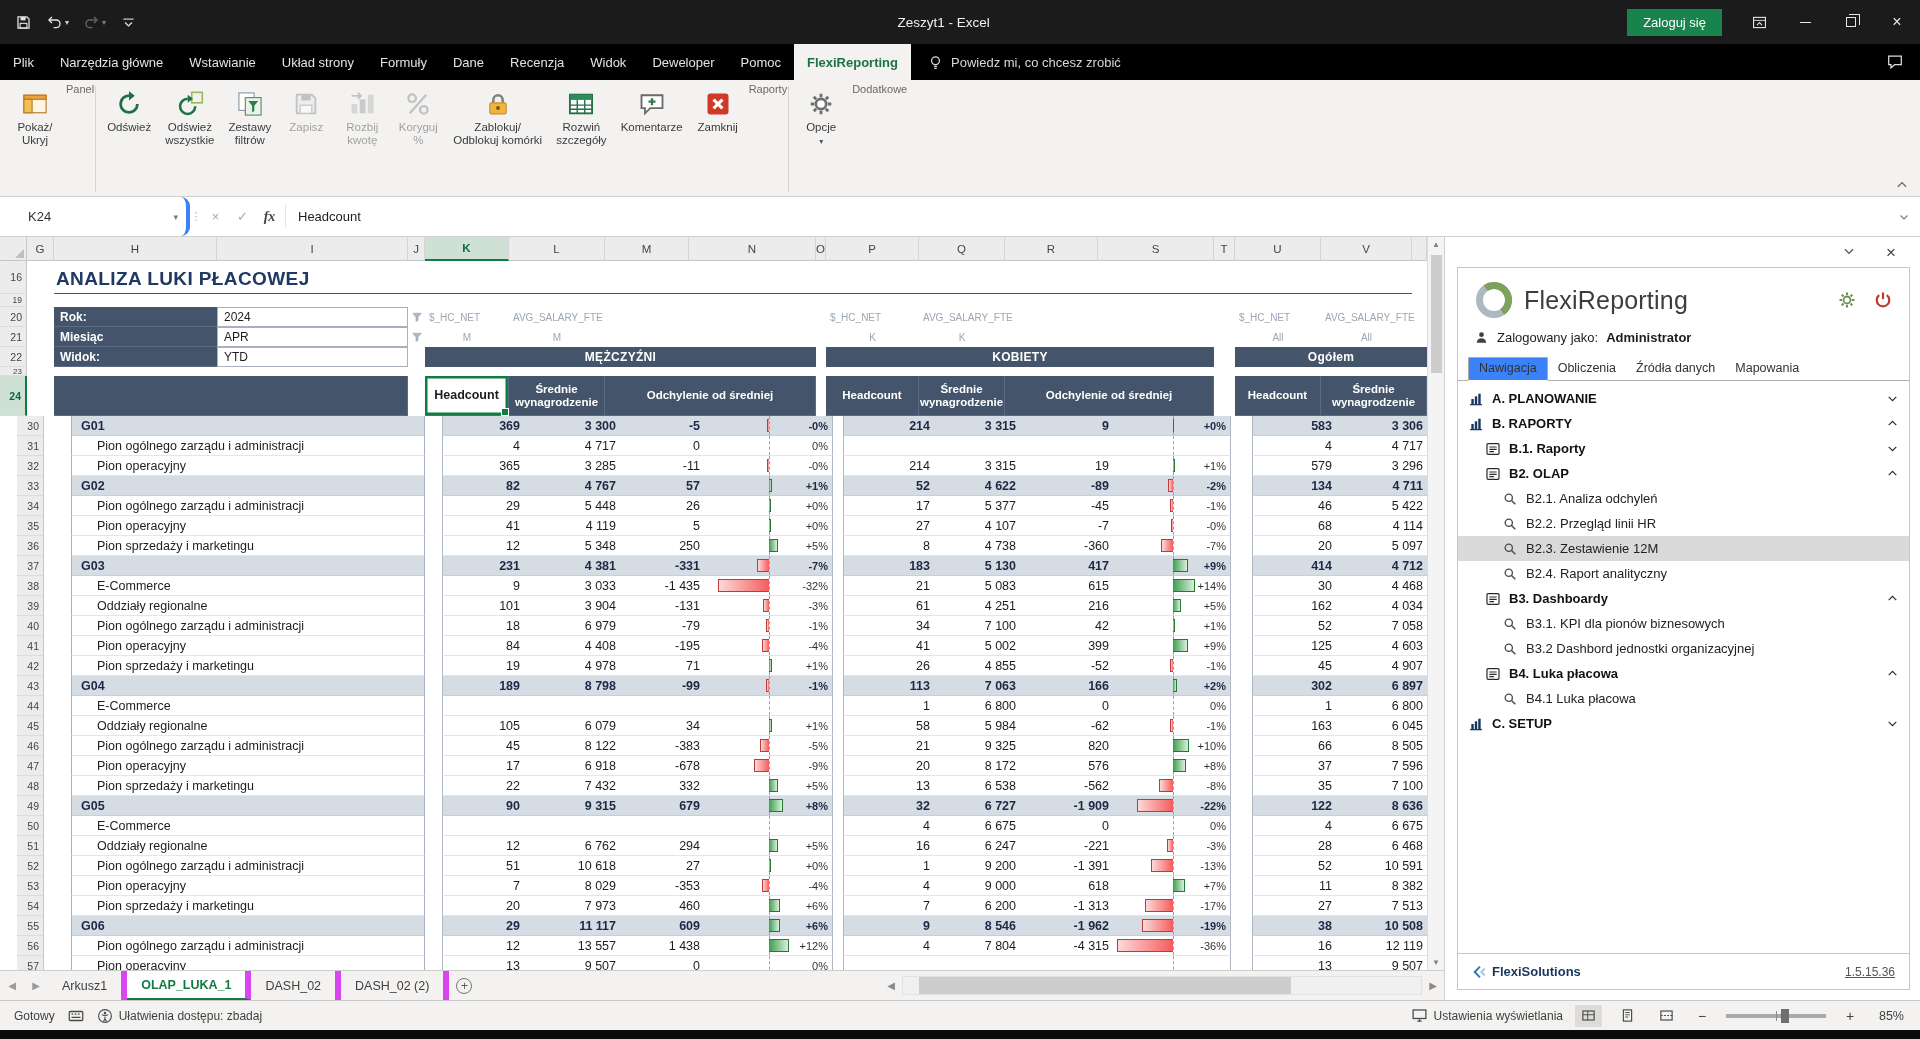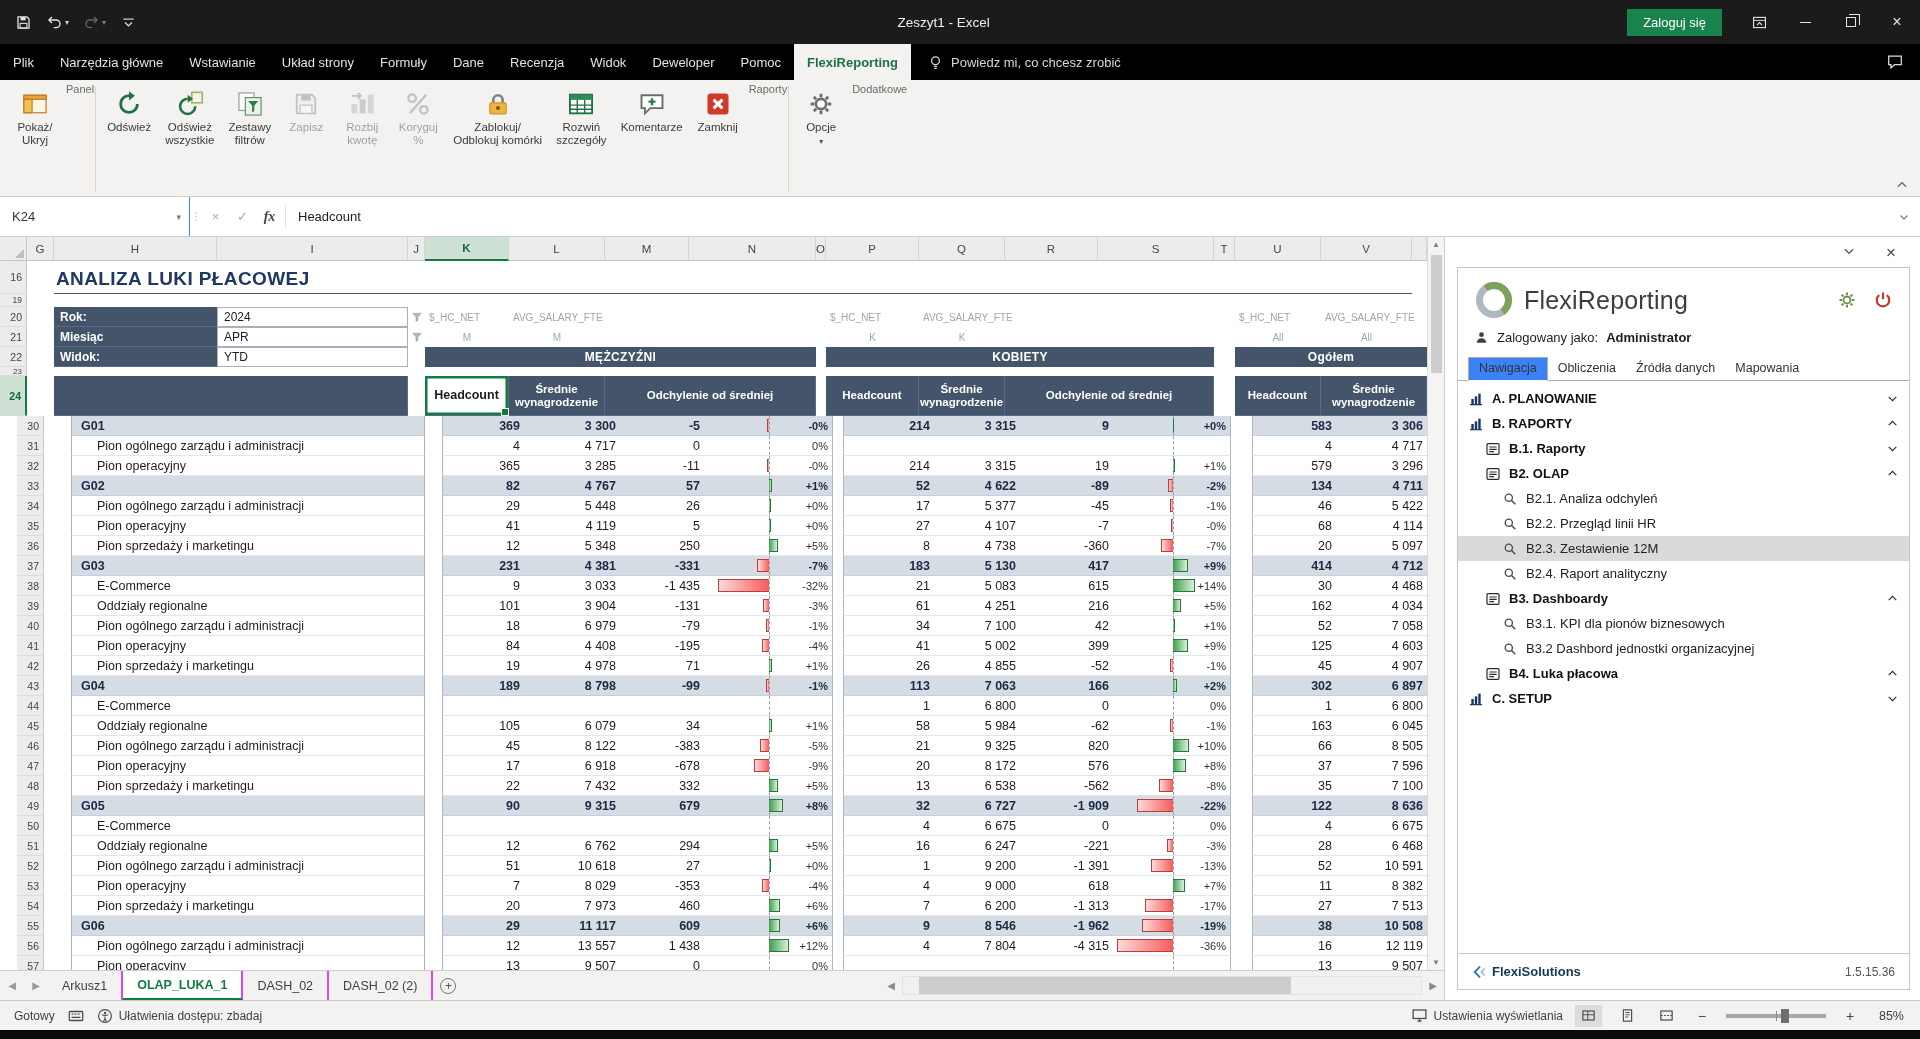"K24" .namebox { border-radius: none -> 9px; border-right: 1px solid #3b82f6 -> 4px solid #3b82f6; padding: 0 8px 0 12px -> 0 8px 0 28px }
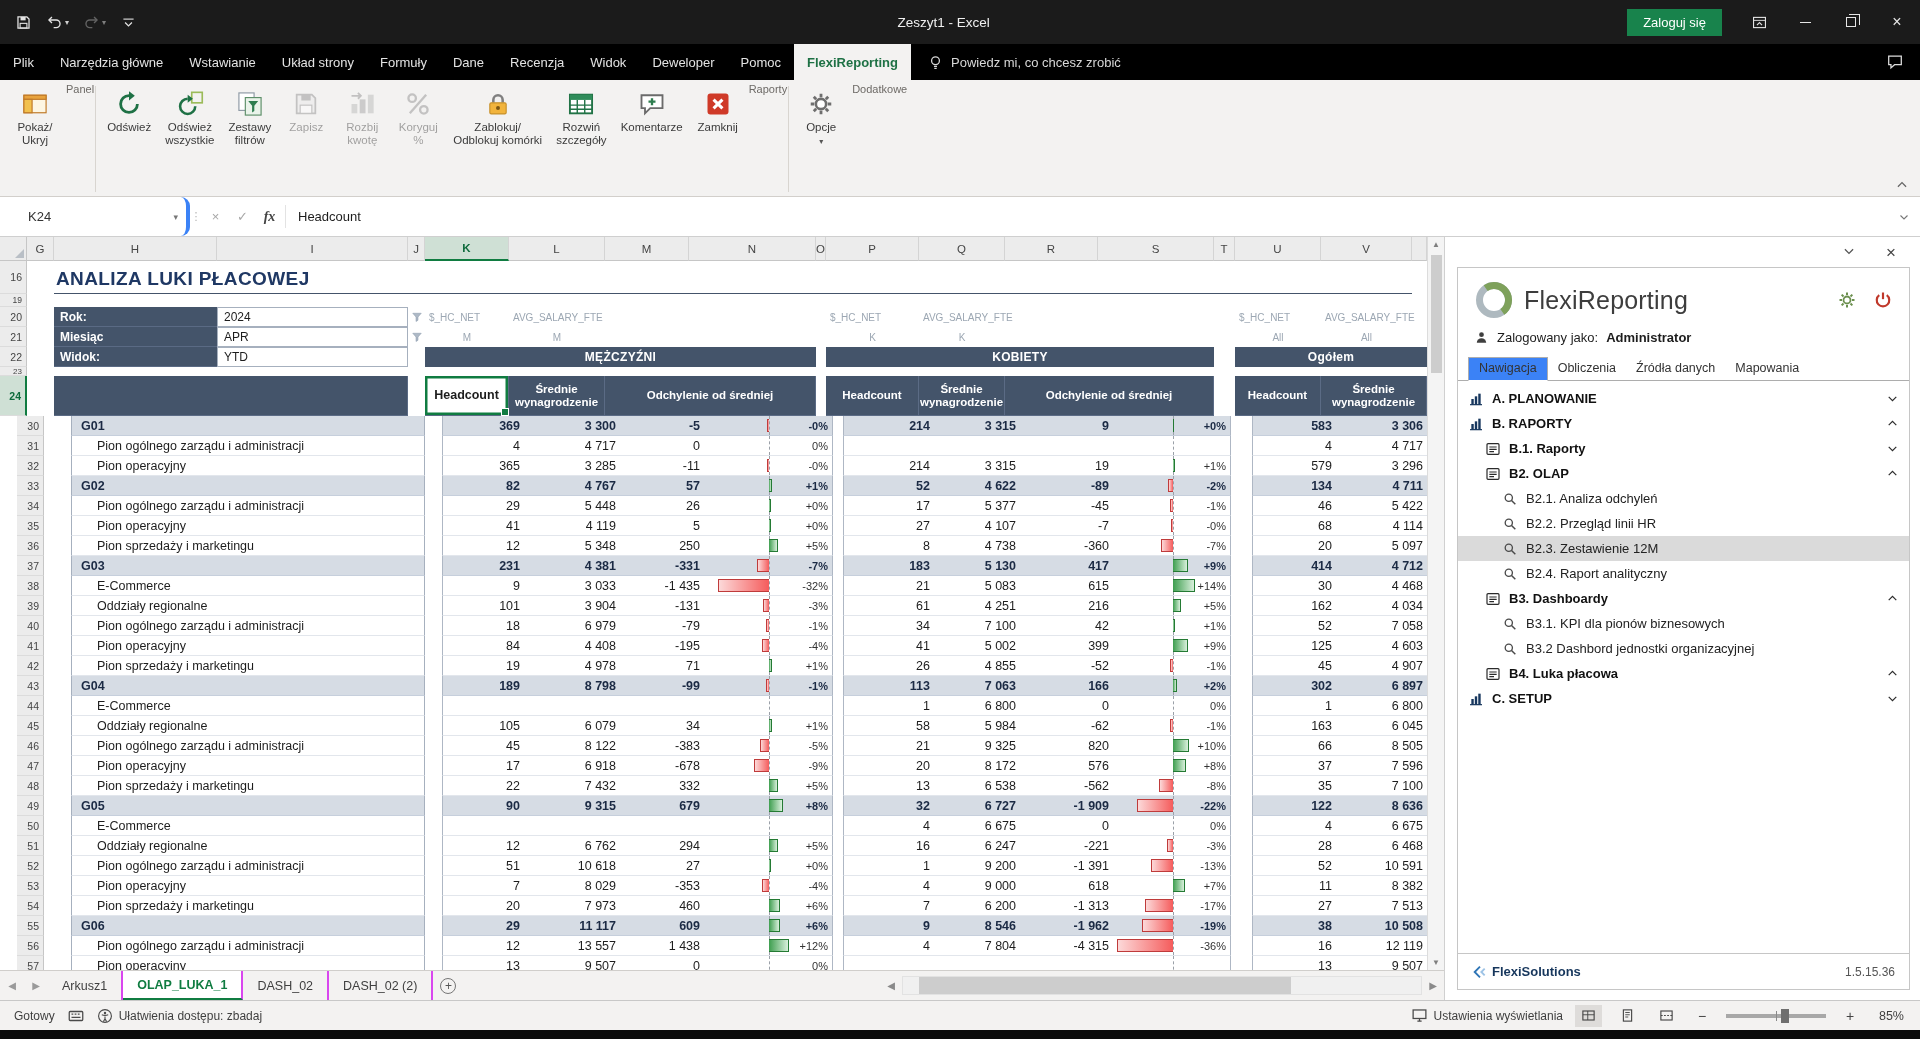"B4.1 Luka płacowa" div.titem { html: none -> <div> <span><svg> <circle></circle> <path></path> </svg></span> <span>B4.1 Luka płacowa</span> </div> }
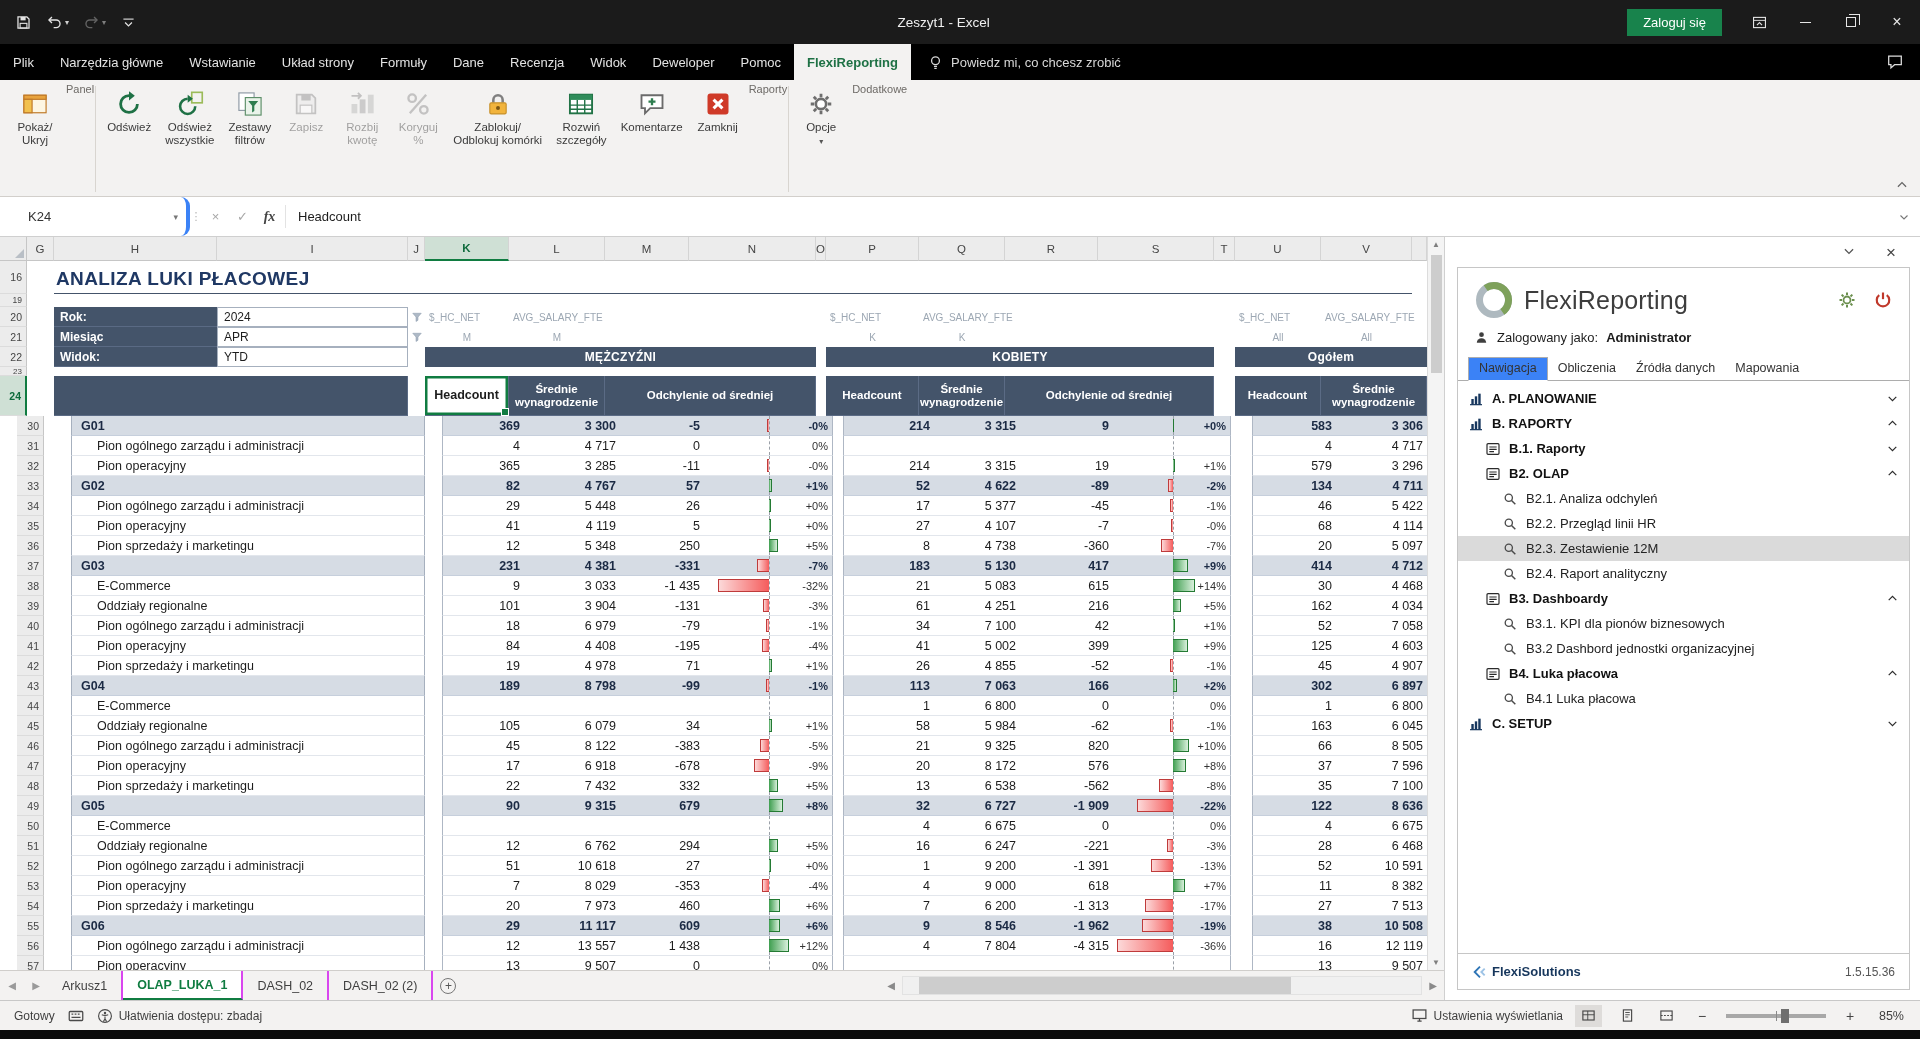"1.5.15.36" .ver { text-decoration: none -> underline }
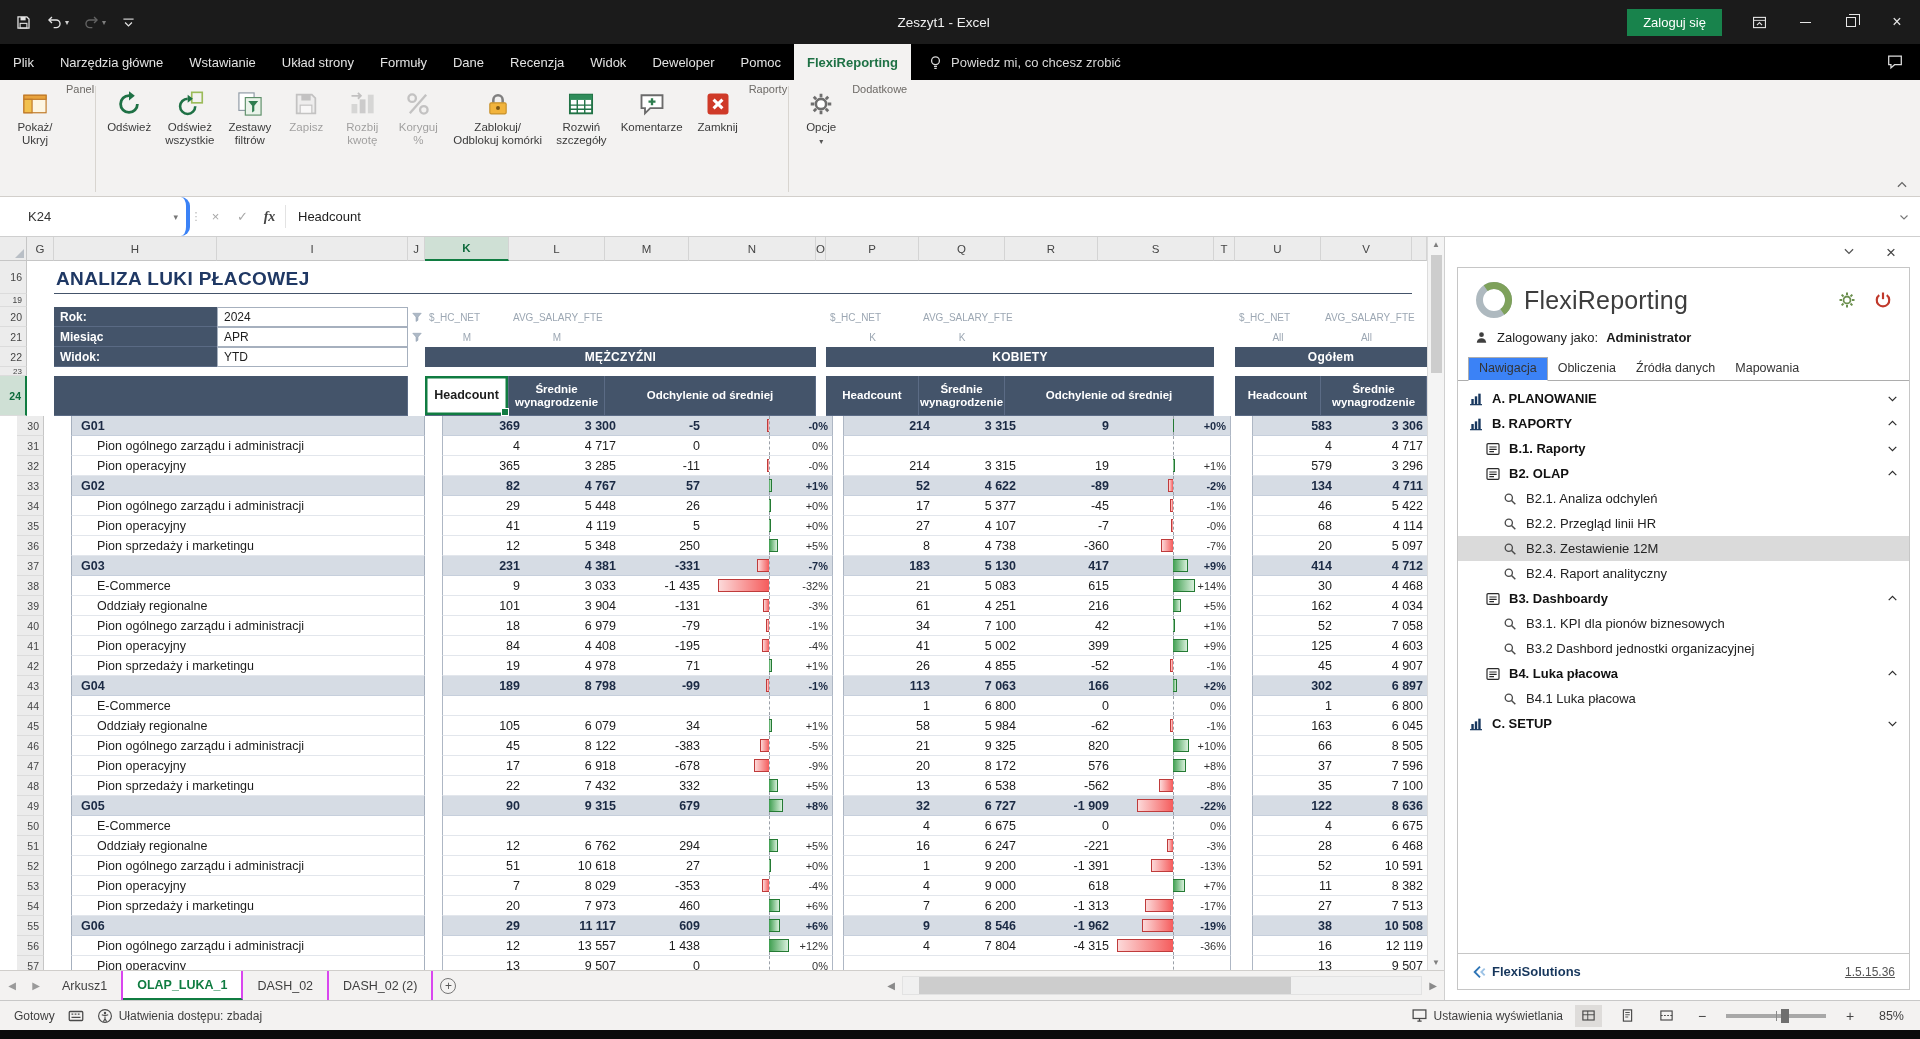"Arkusz1" .sheettab { border-right: 2px solid #d946ef -> 6px solid #d946ef }
